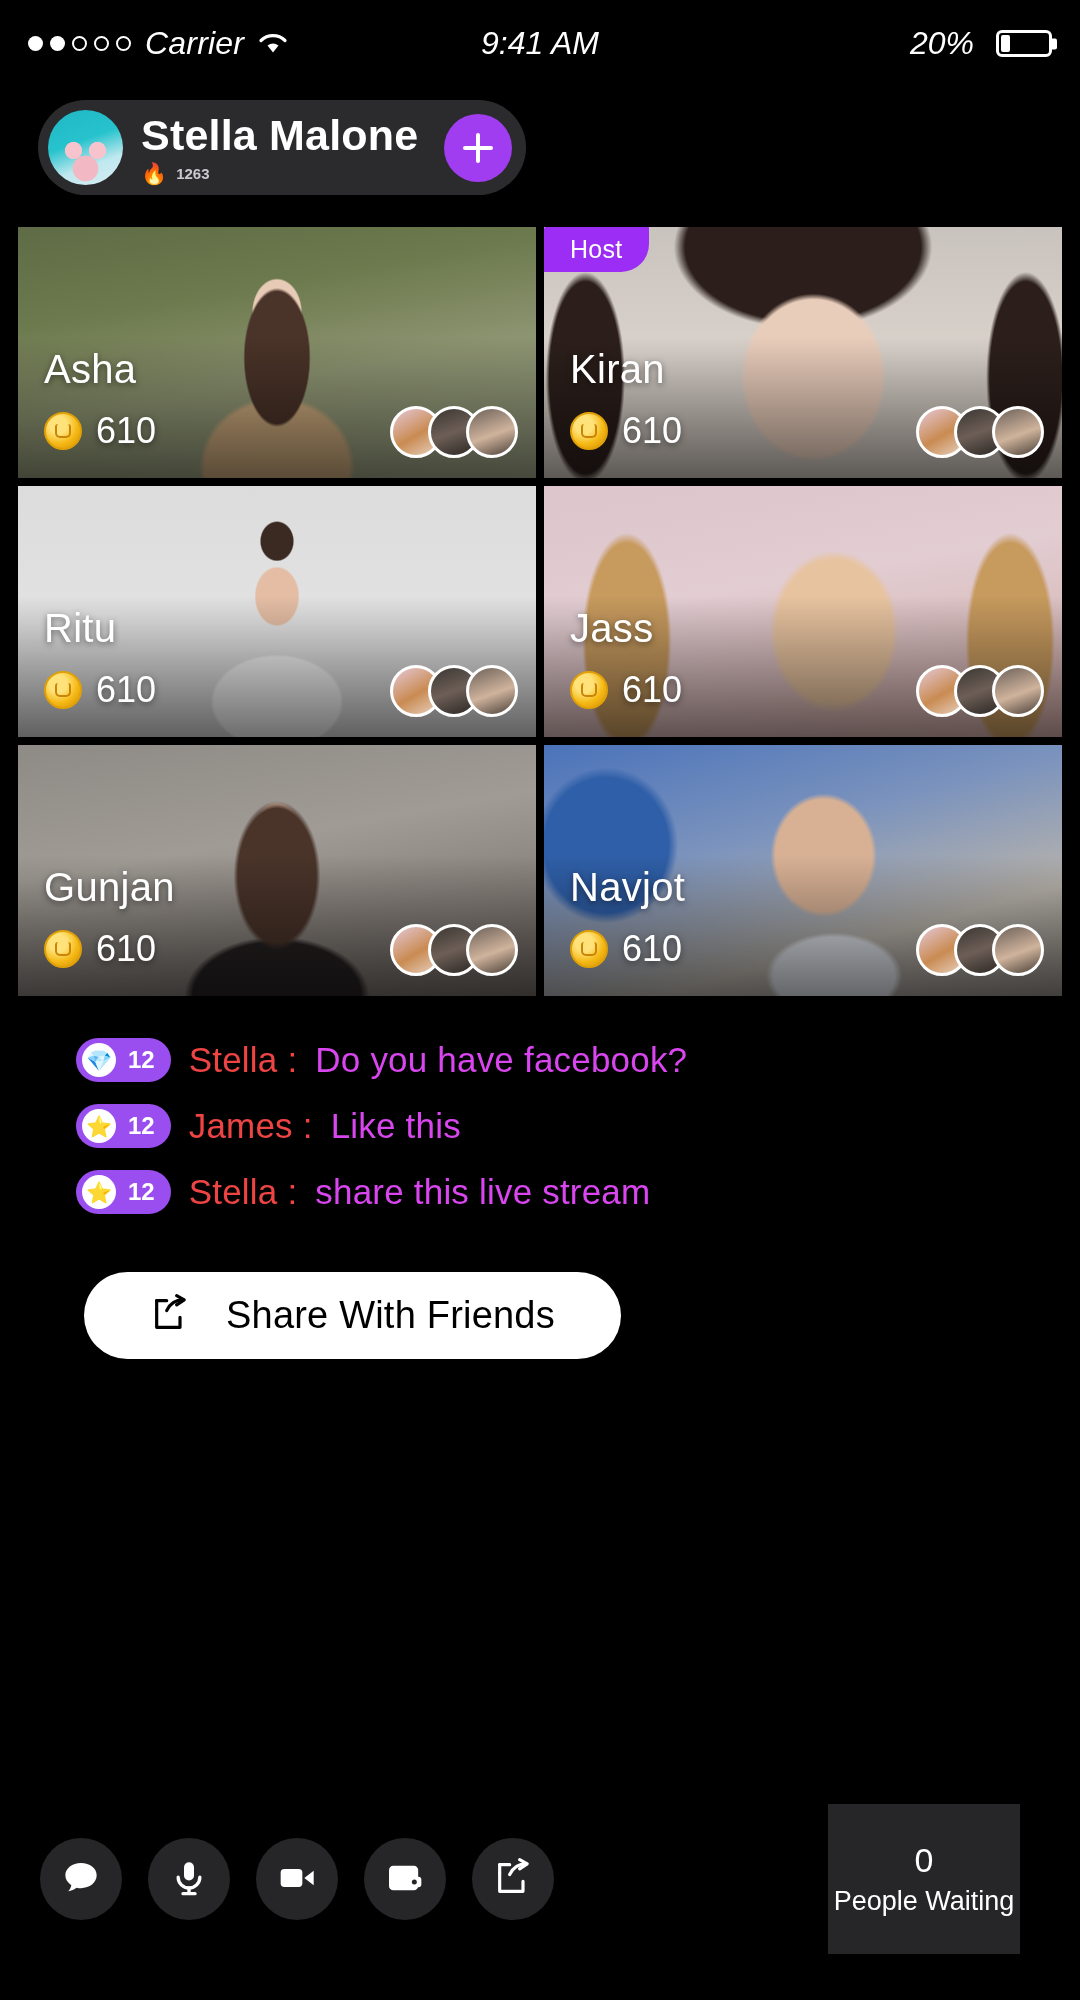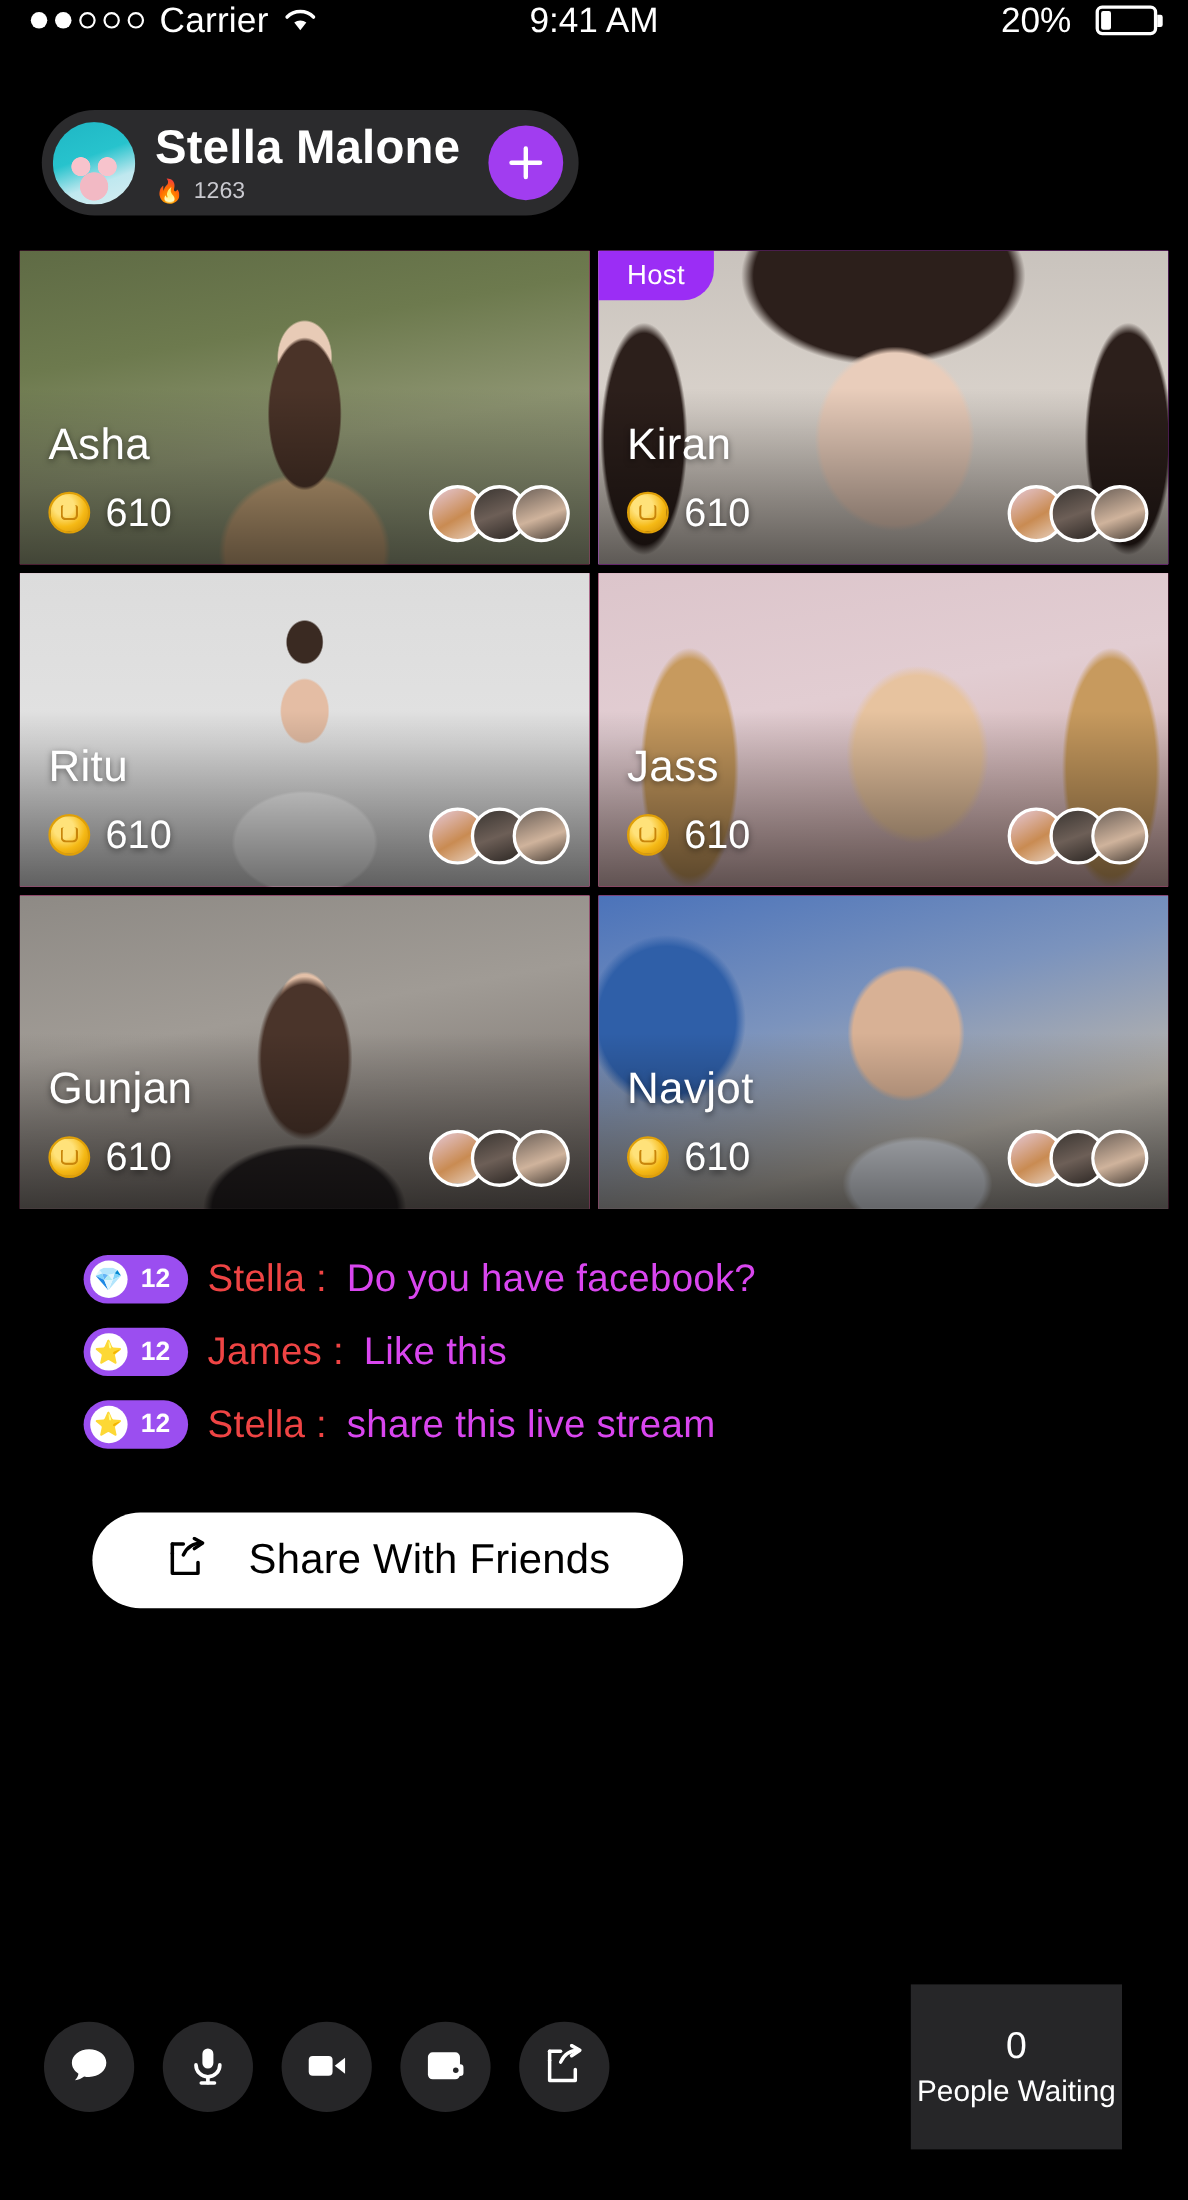"Carrier" .statusbar { align-items: flex-start -> flex-end; font-style: none -> italic }
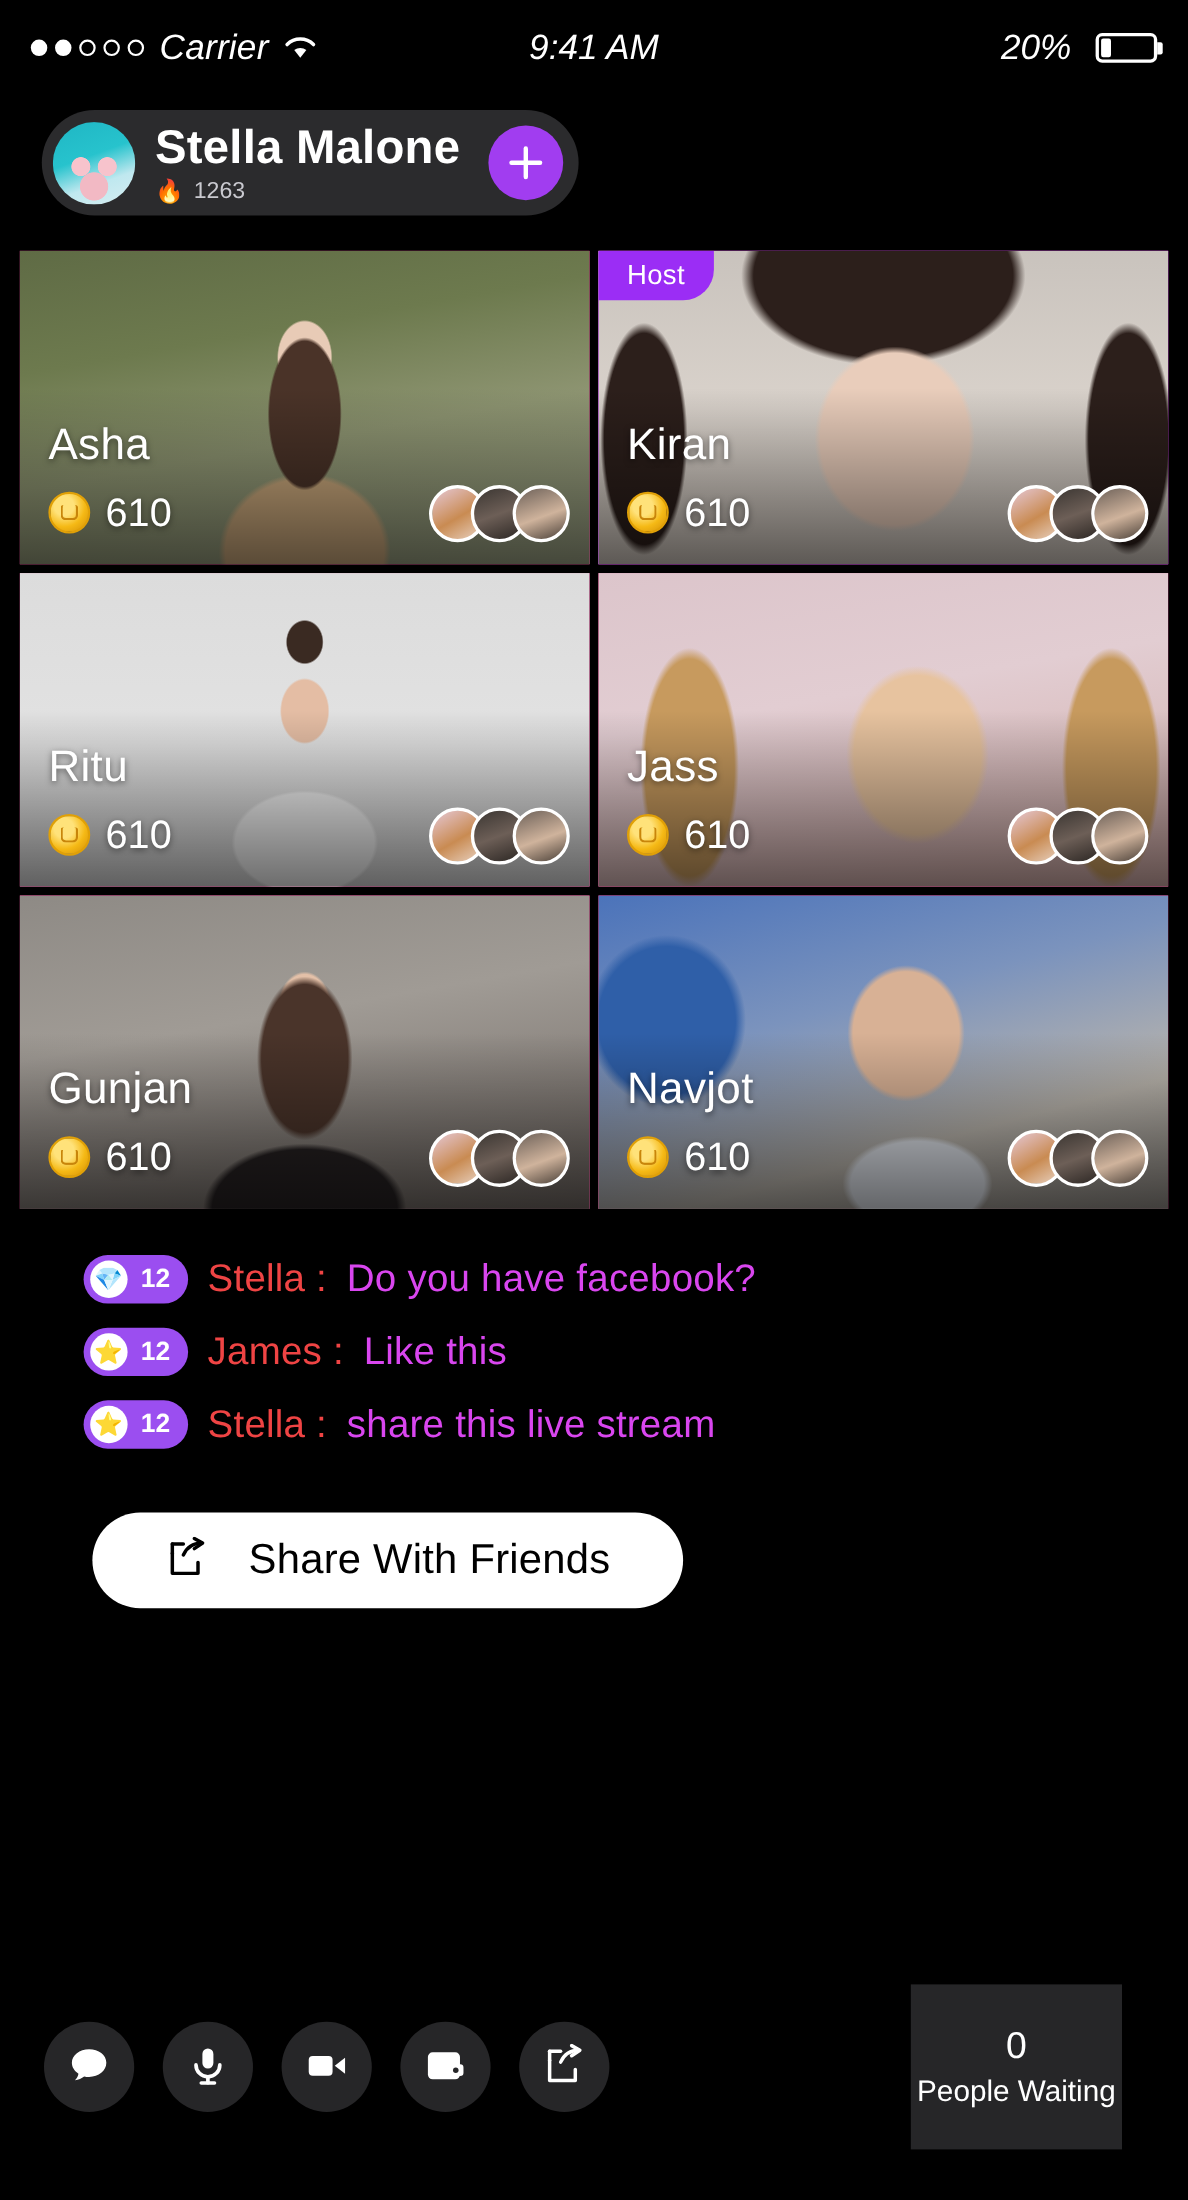"1263" .score-num { font-size: 21px -> 15px; font-weight: 400 -> 700 }
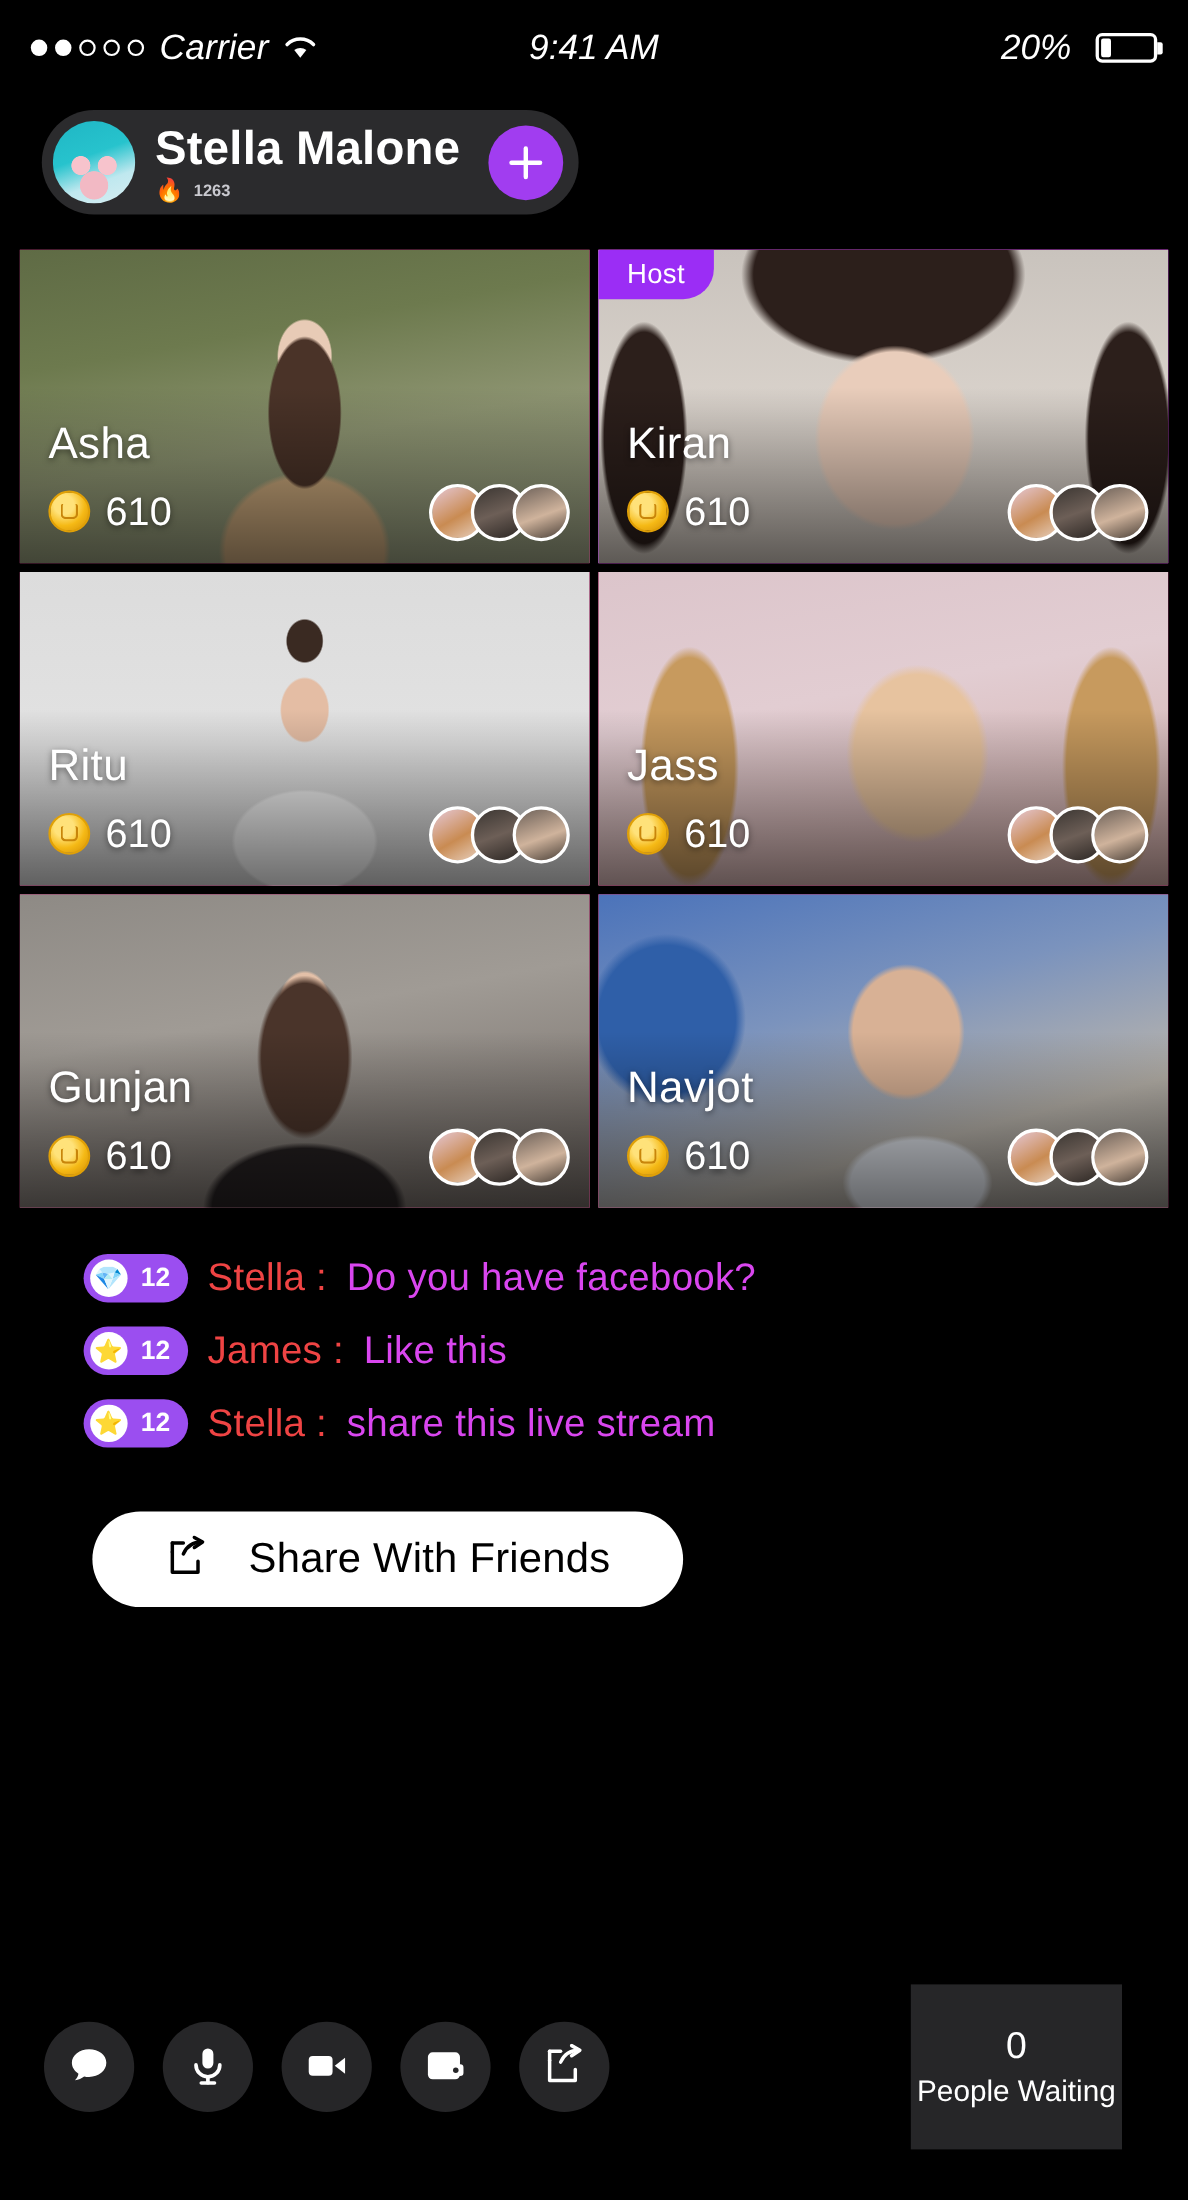"Host" .card { background: #ec4899 -> #c2410c; height: 285px -> 251px }
